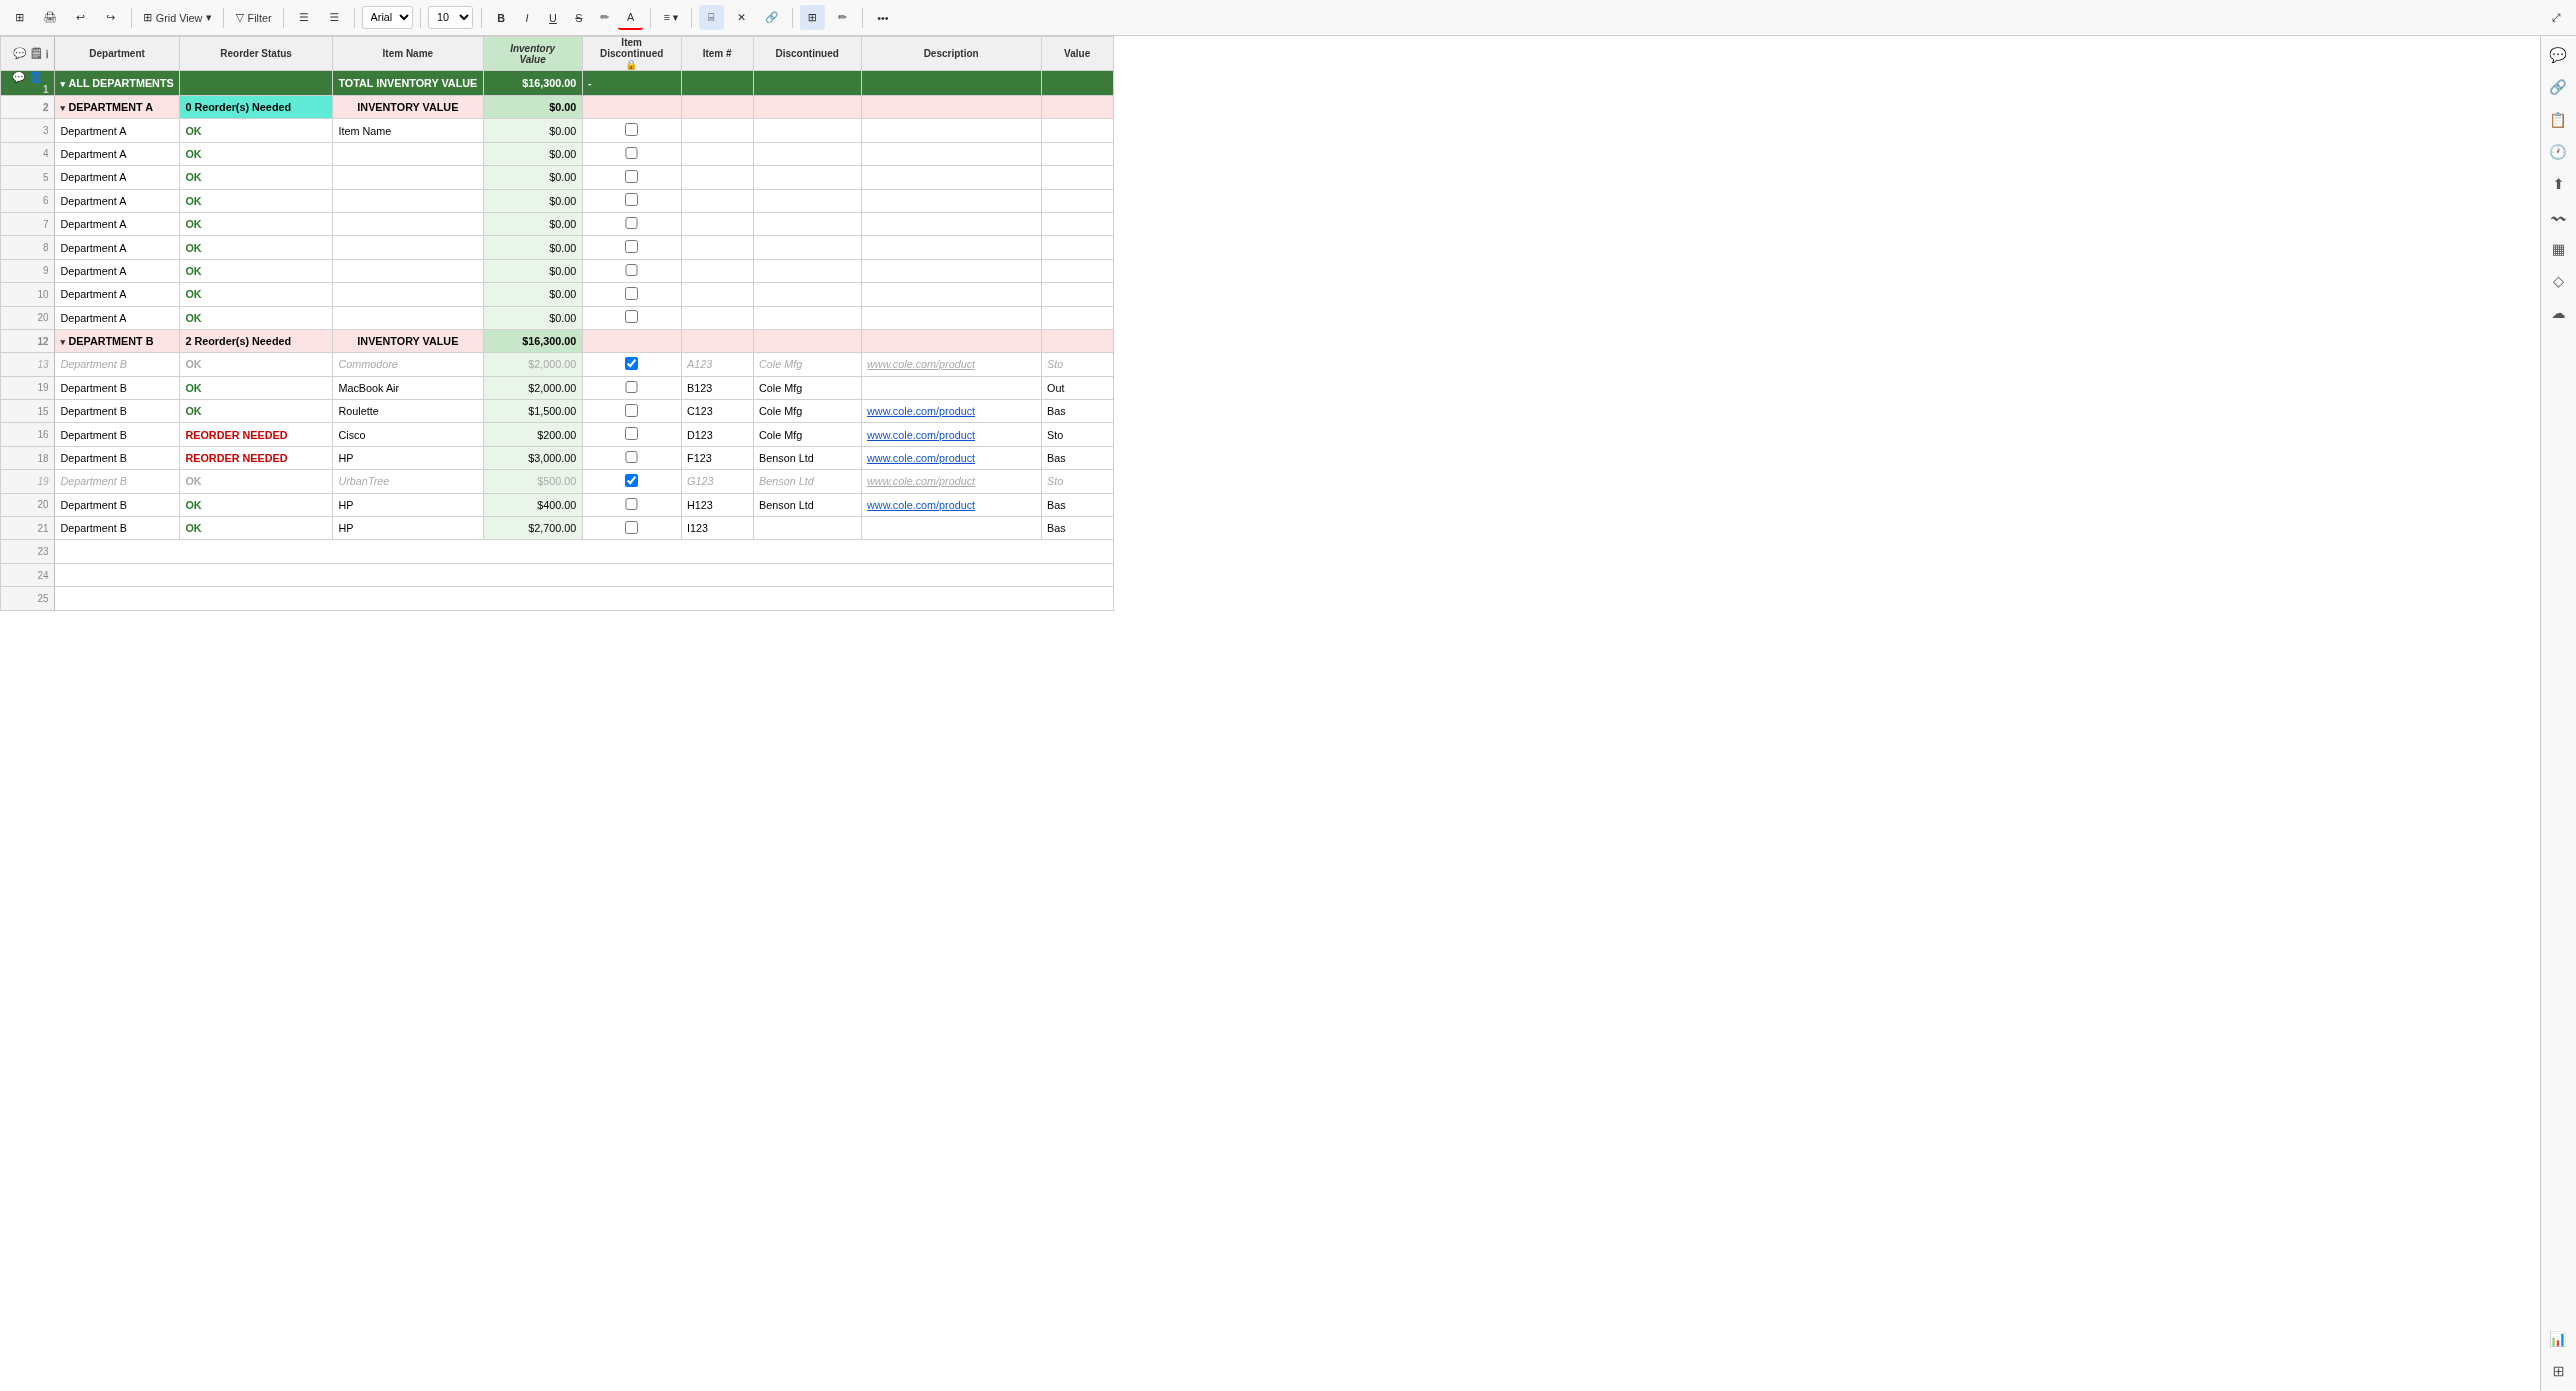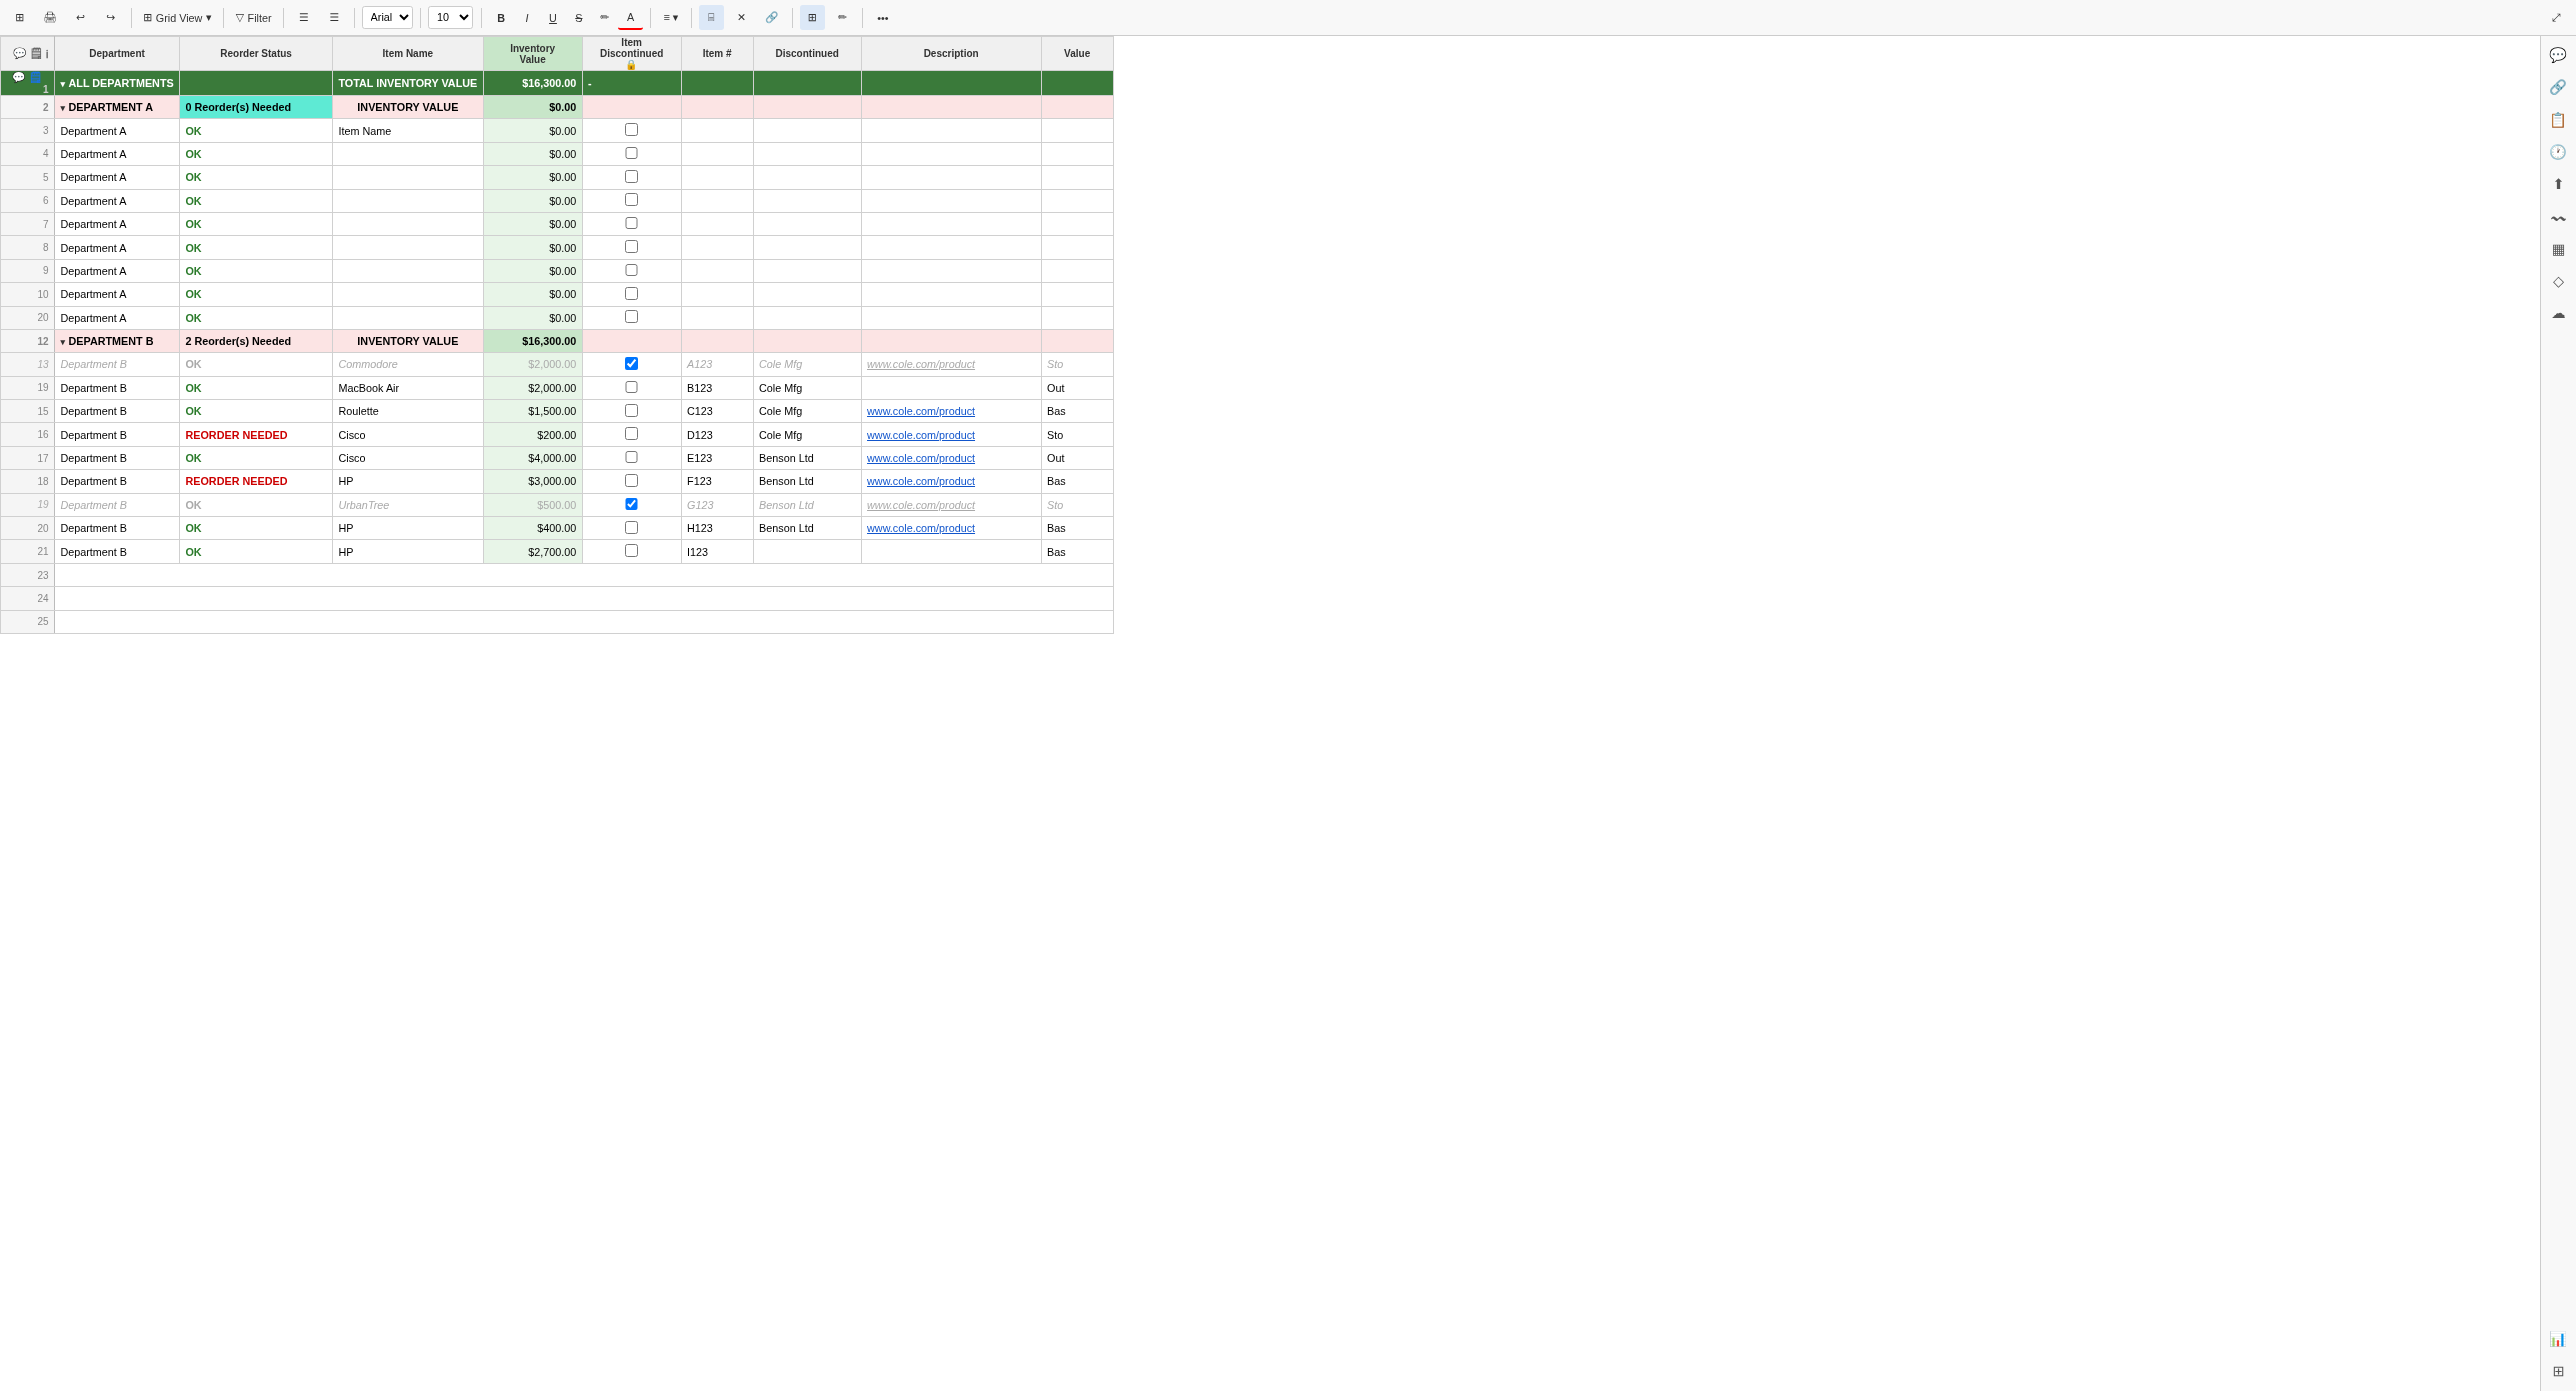"Inventory" .inv-col-bg { font-style: none -> italic }
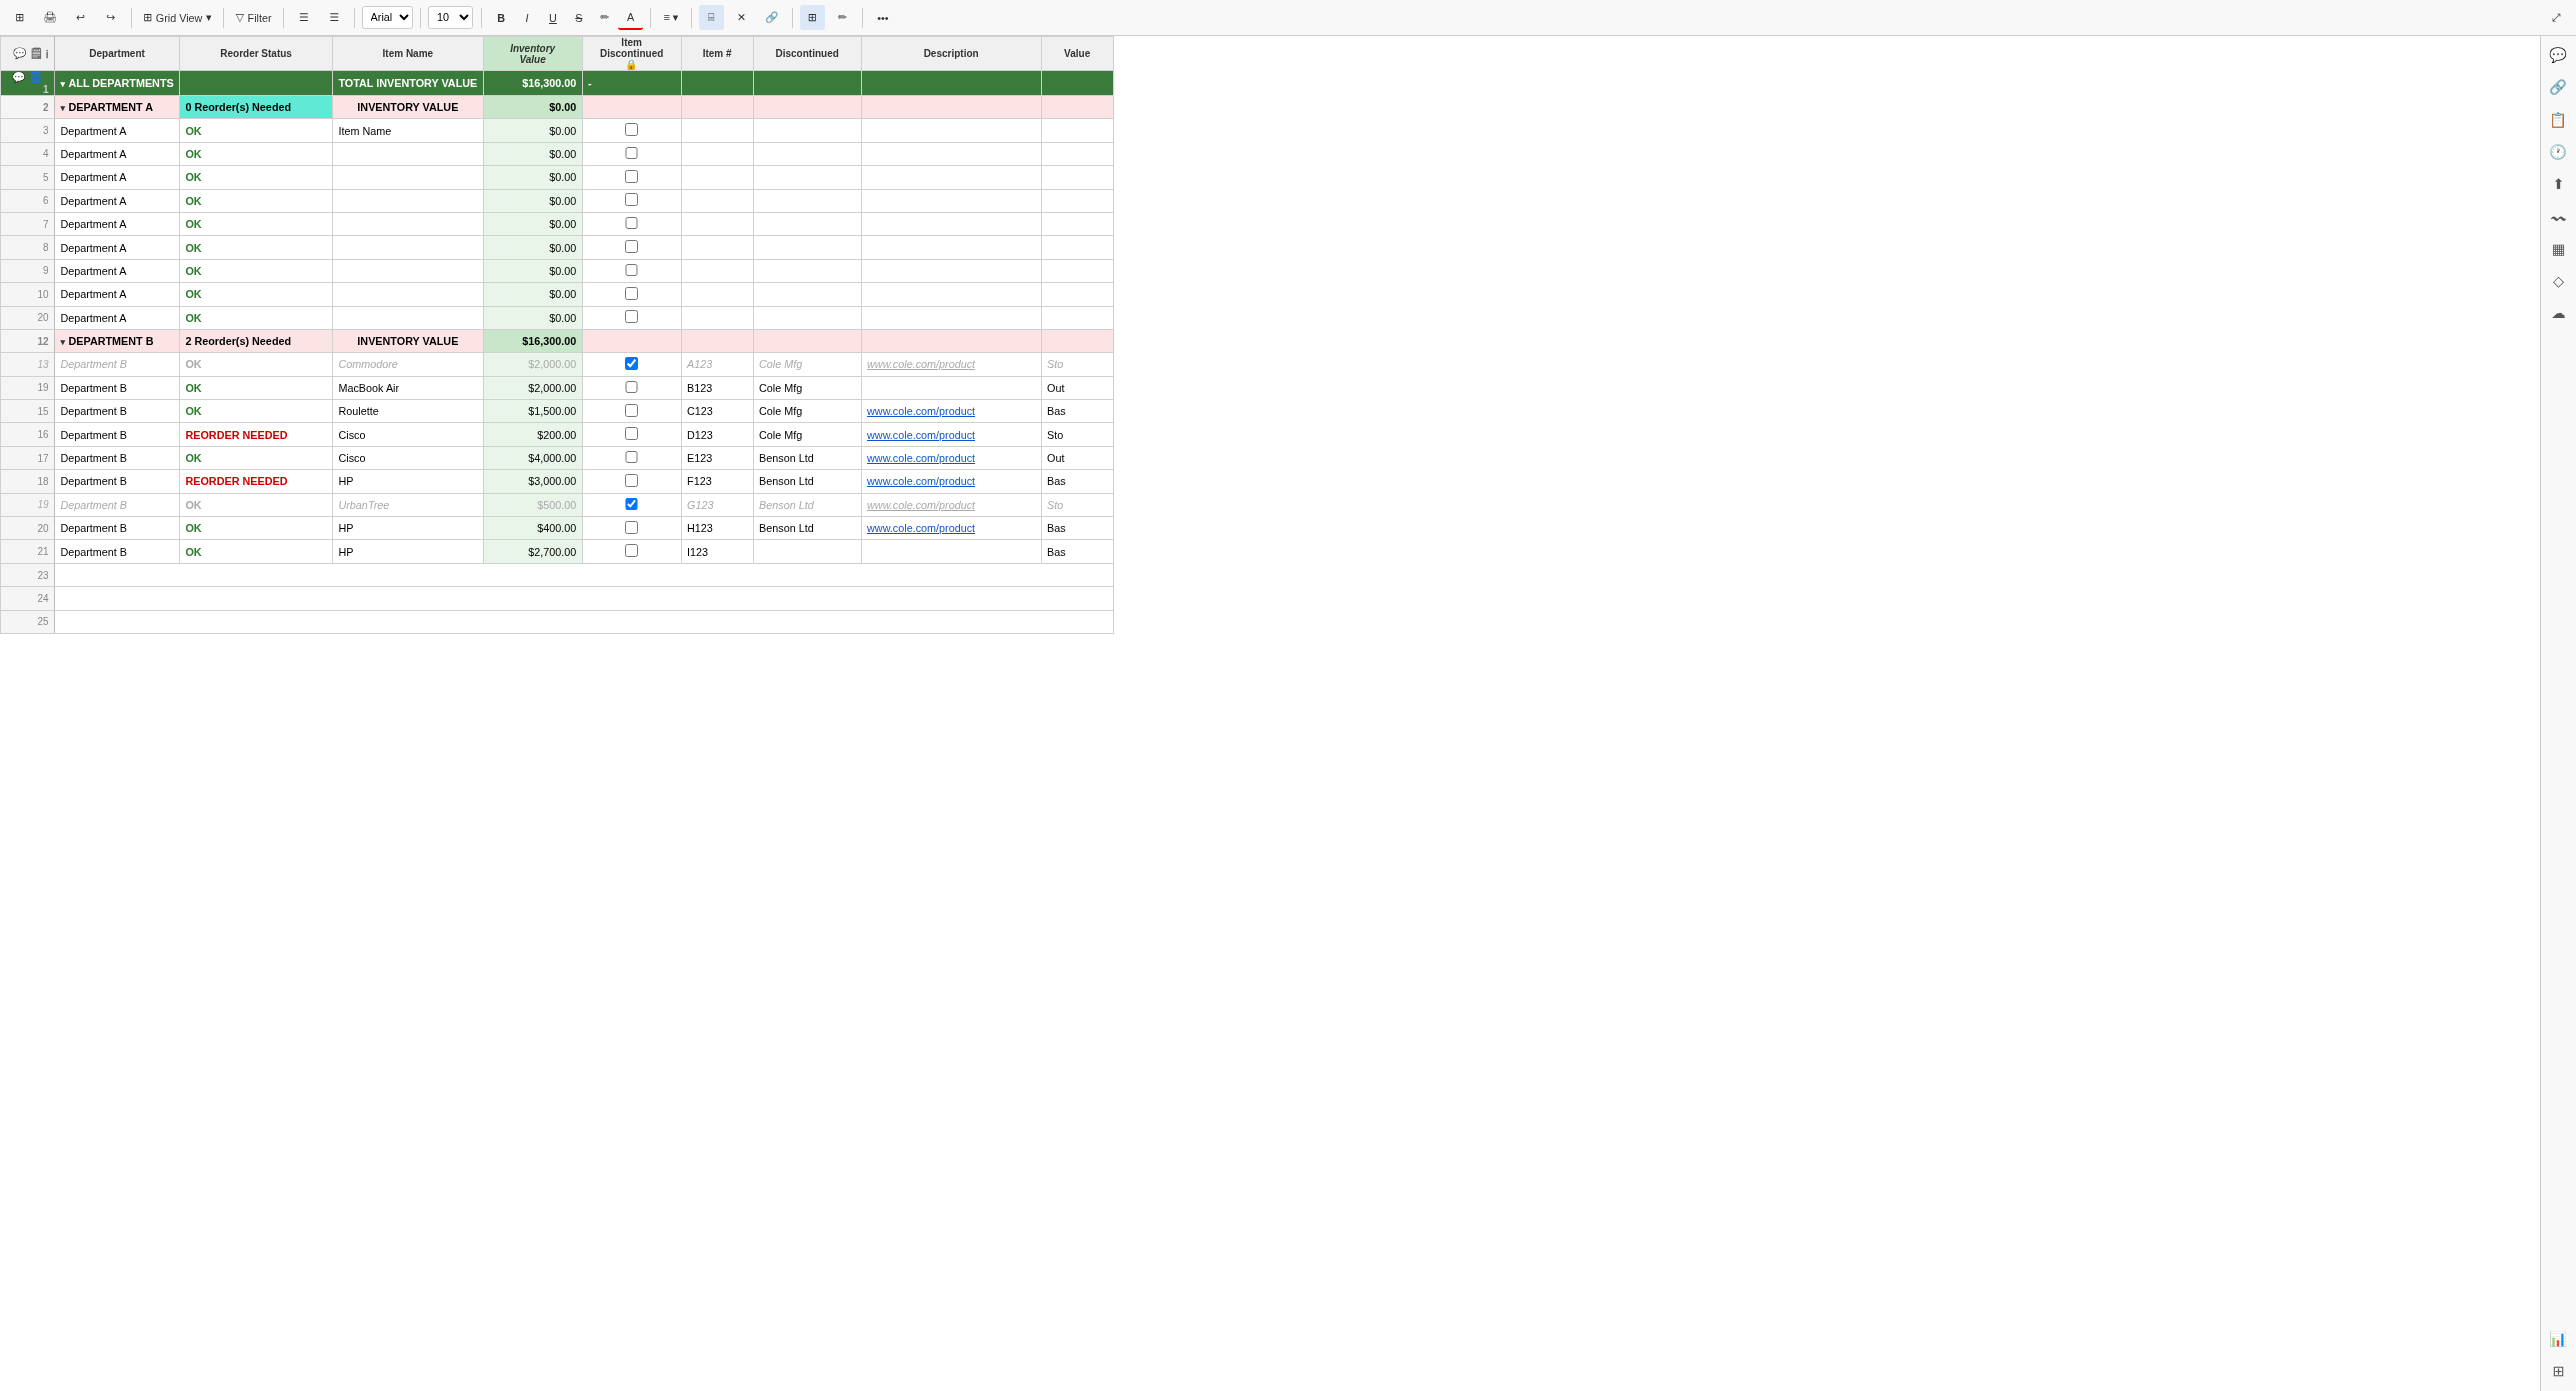"17" tr { html: <tr> <td>17</td> <td>Department B</td> <td><span>OK</span></td> <td>Cisco</td> <td>$4,000.00</td> <td><input></td> <td>E123</td> <td>Benson Ltd</td> <td><a>www.cole.com/product</a></td> <td>Out</td> </tr> -> none }
